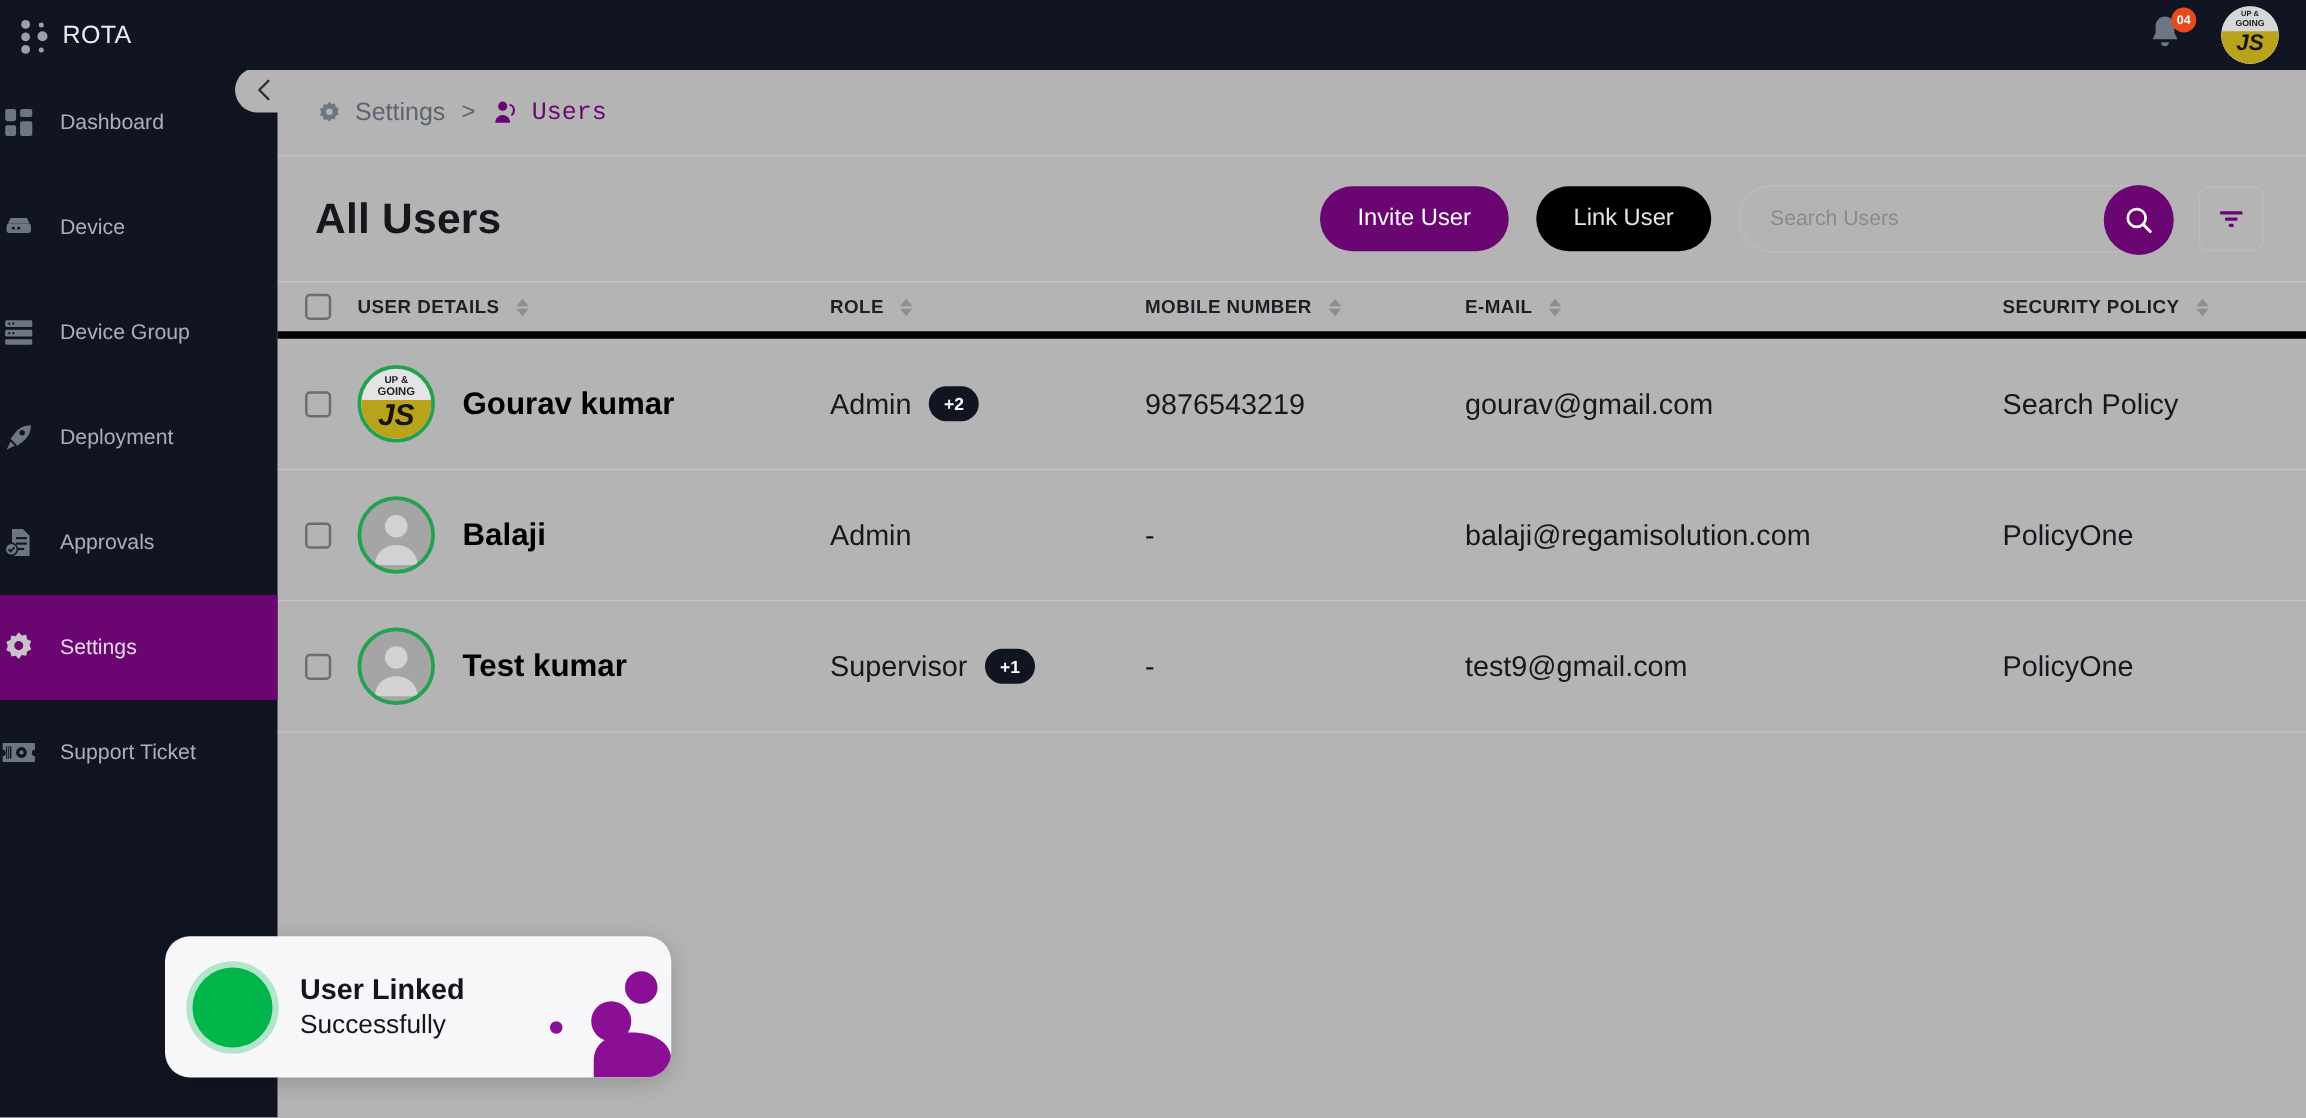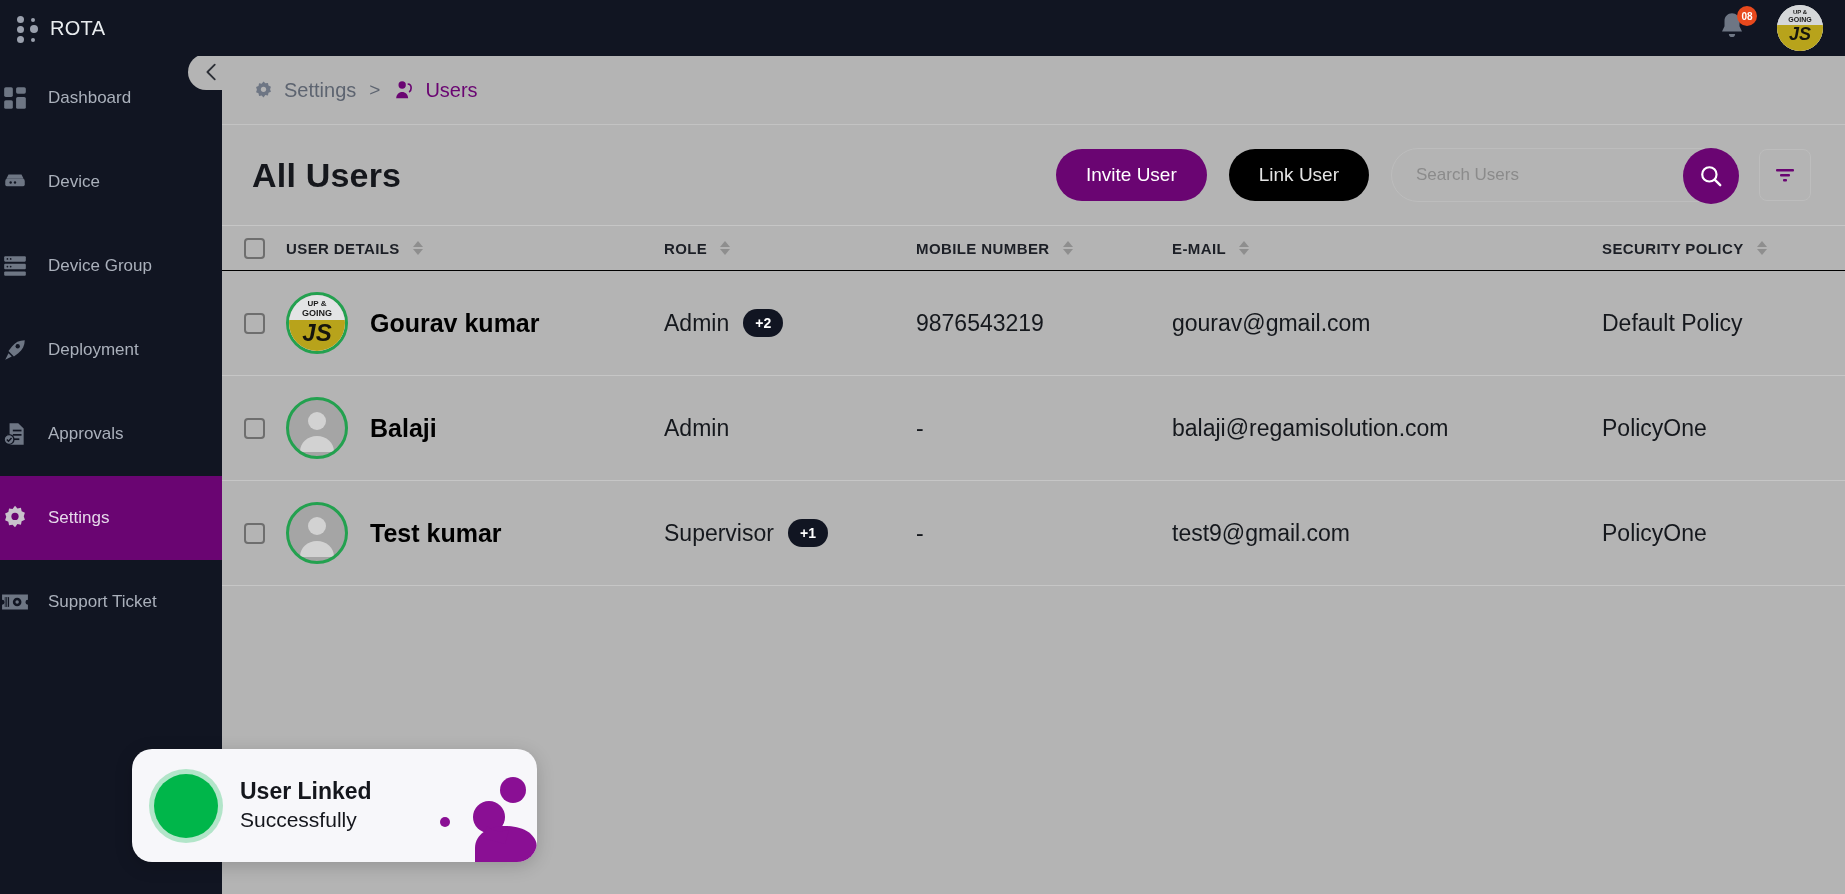"08" div.bell-badge { text: 08 -> 04 }
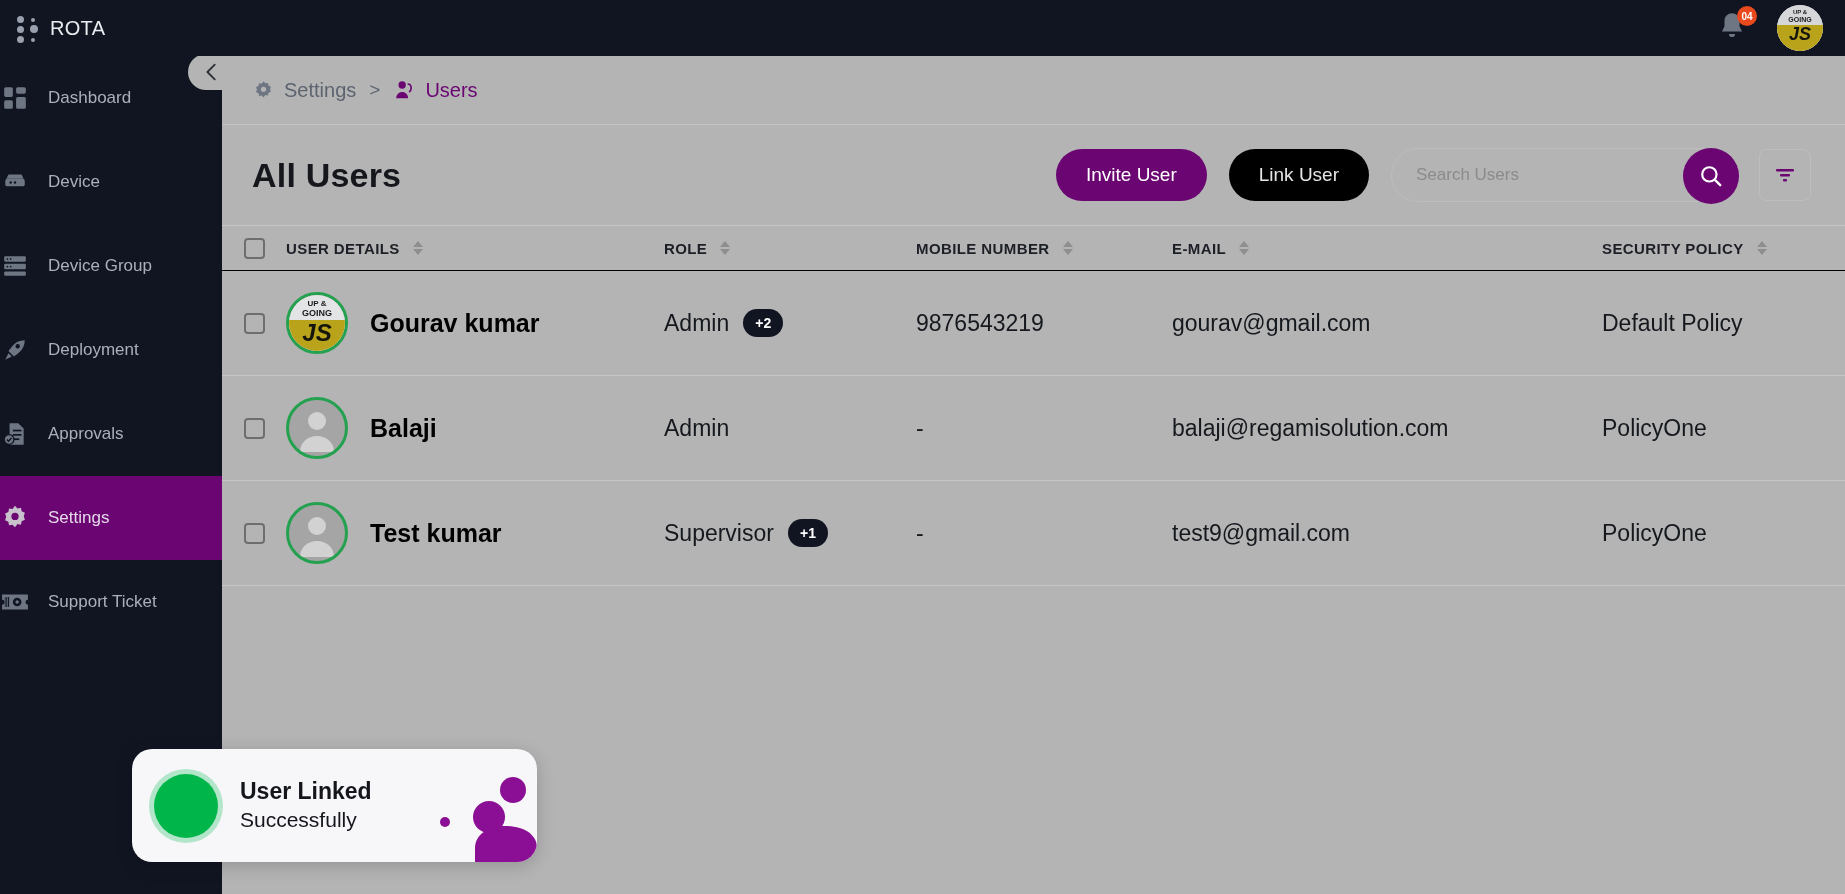"Users" .bc-active { font-family: none -> Liberation Mono, monospace }
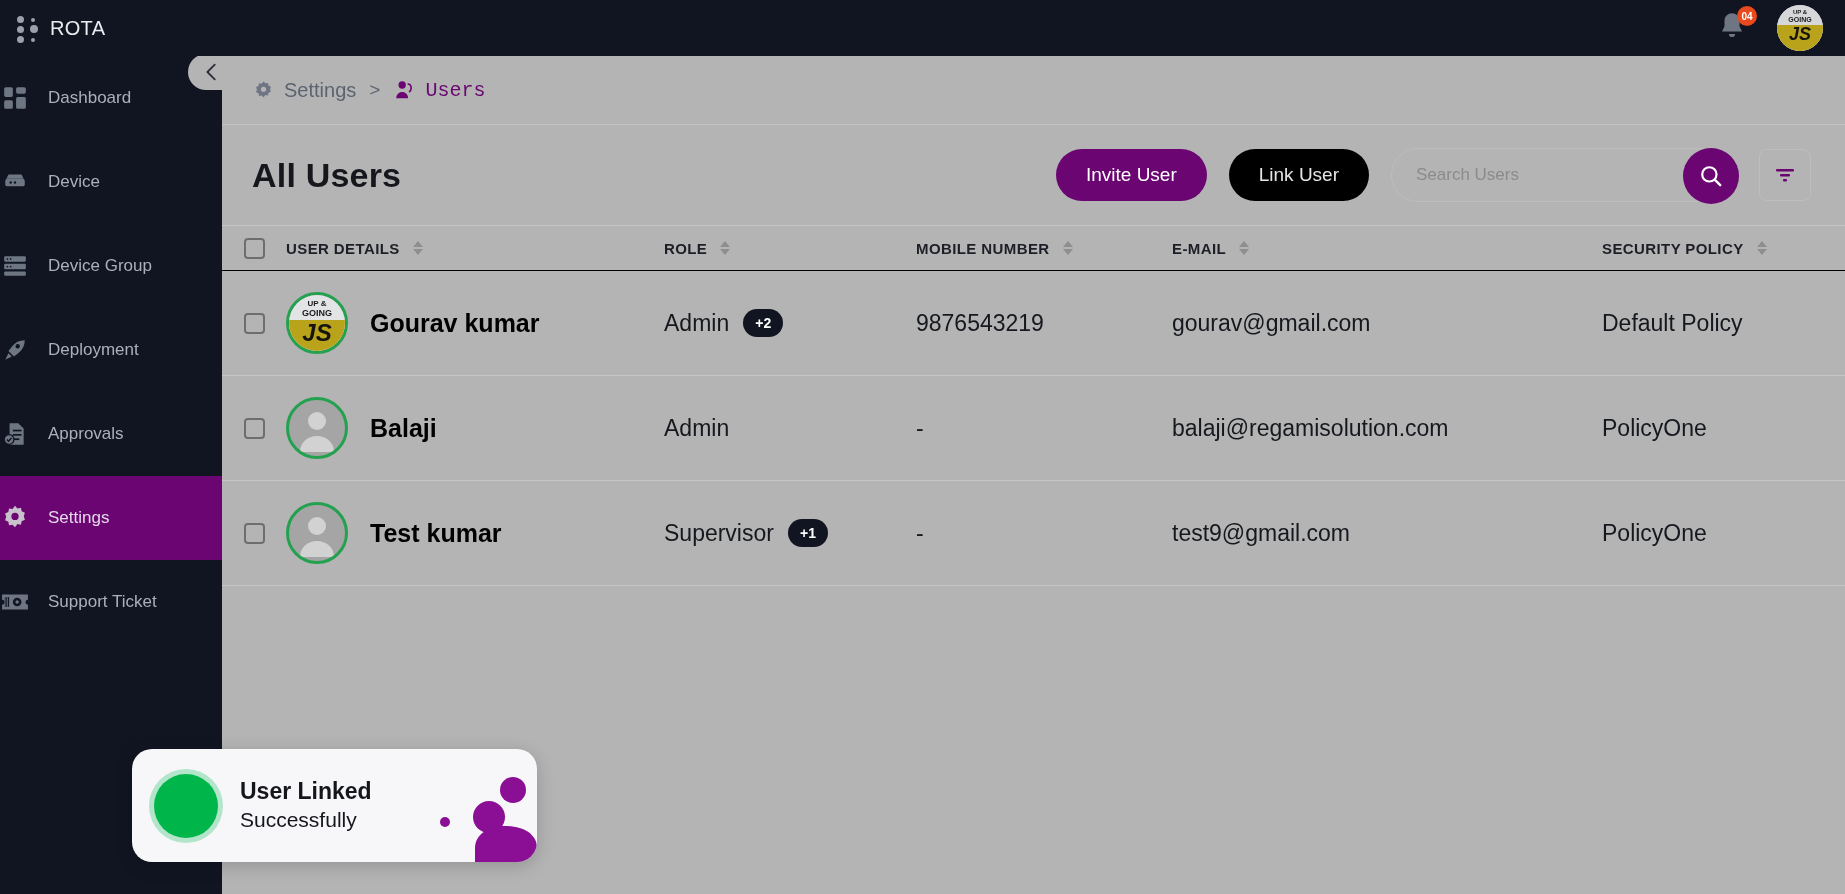"USER DETAILS" .thead { border-bottom: 1px solid #000000 -> 6px solid #000000 }
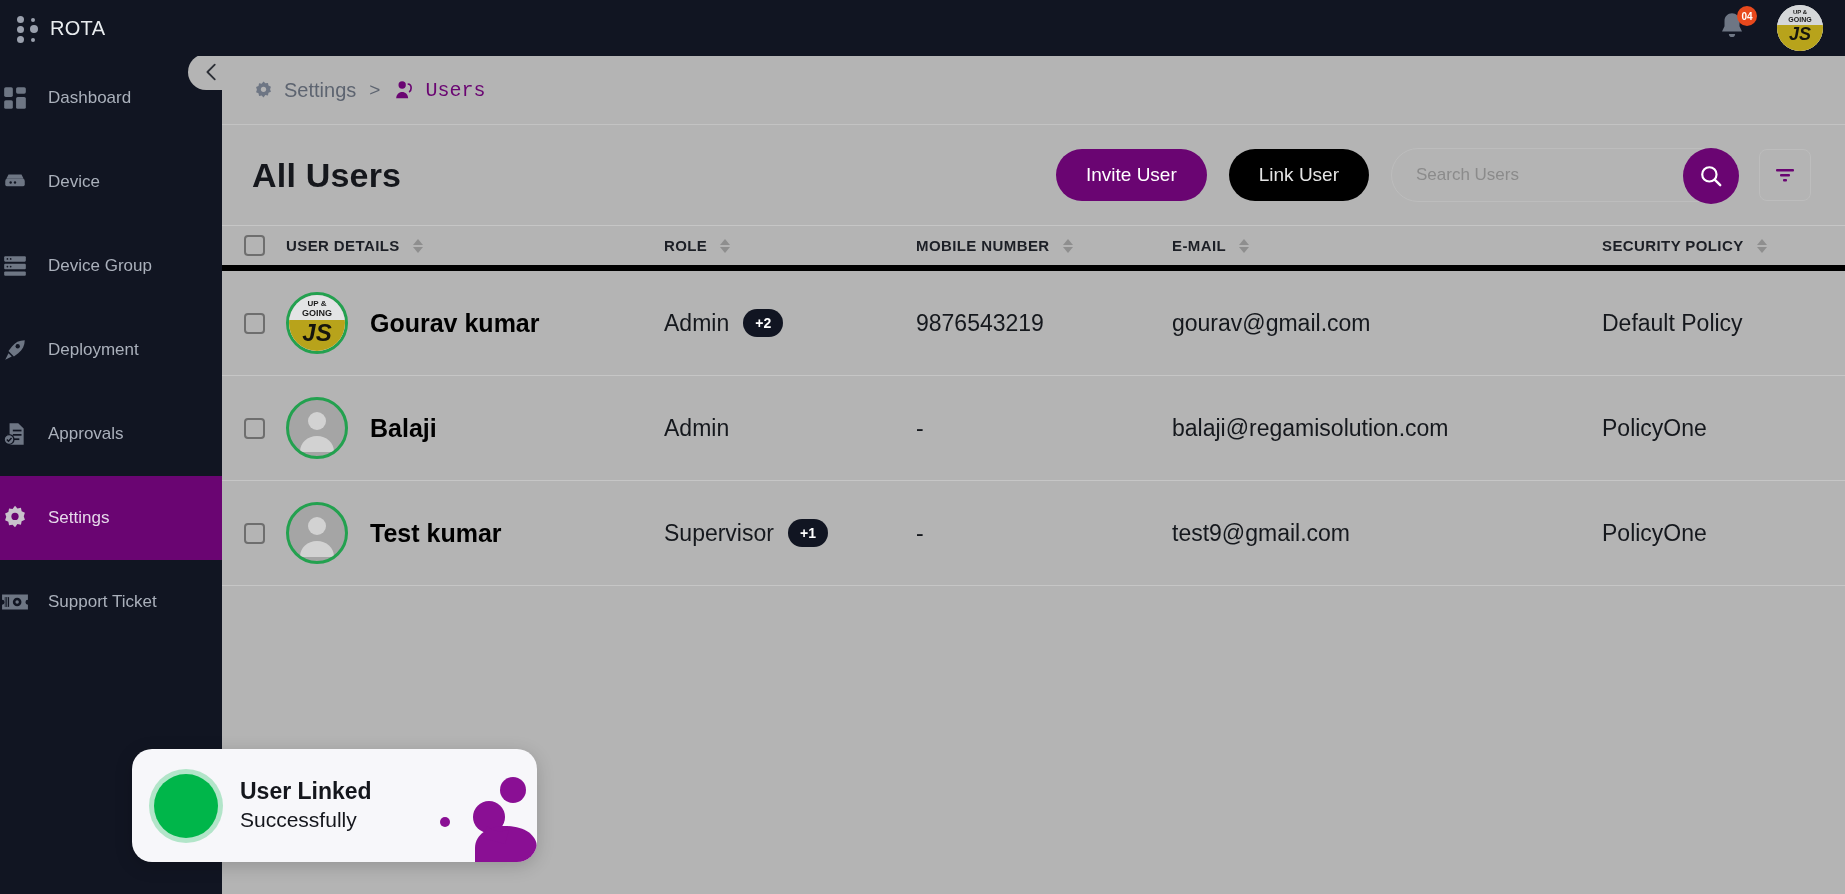"Default Policy" div.col-policy { text: Default -> Search }
